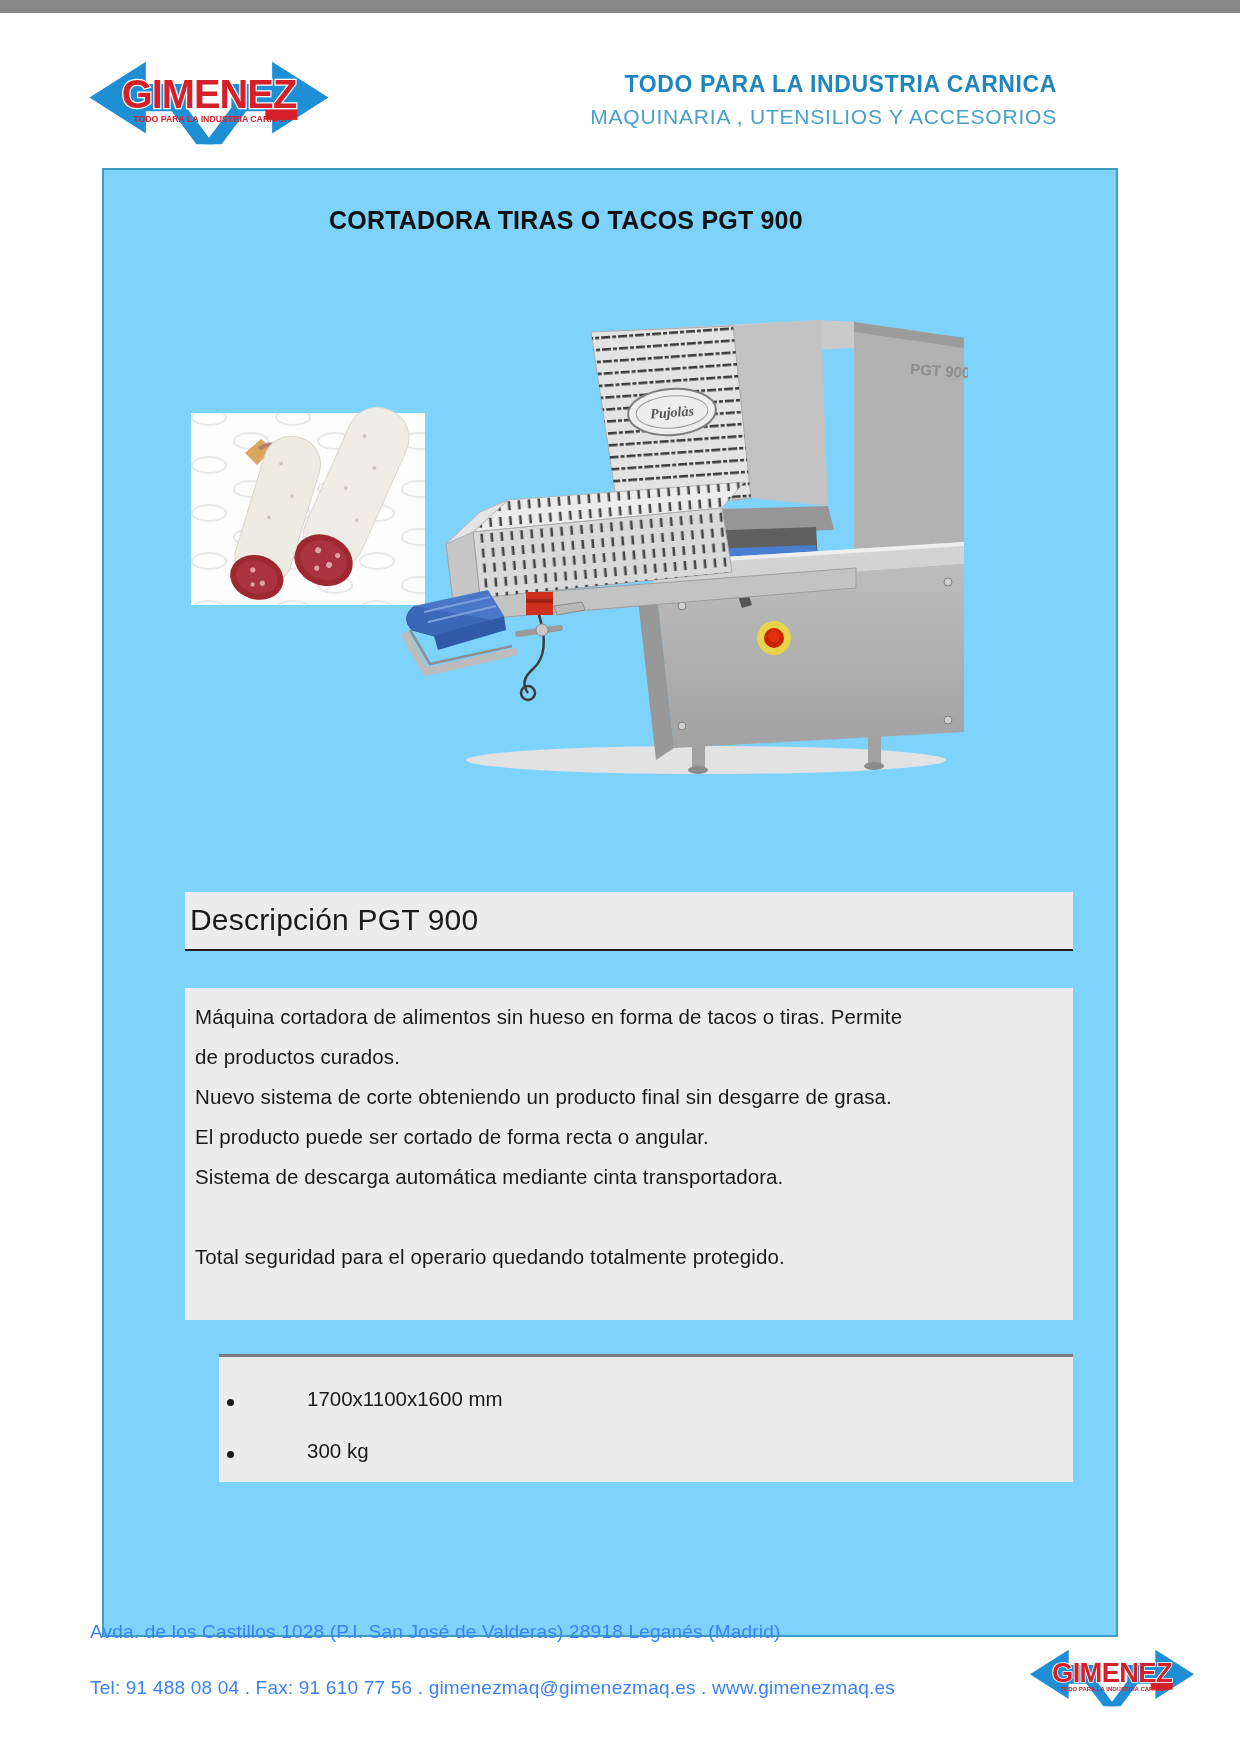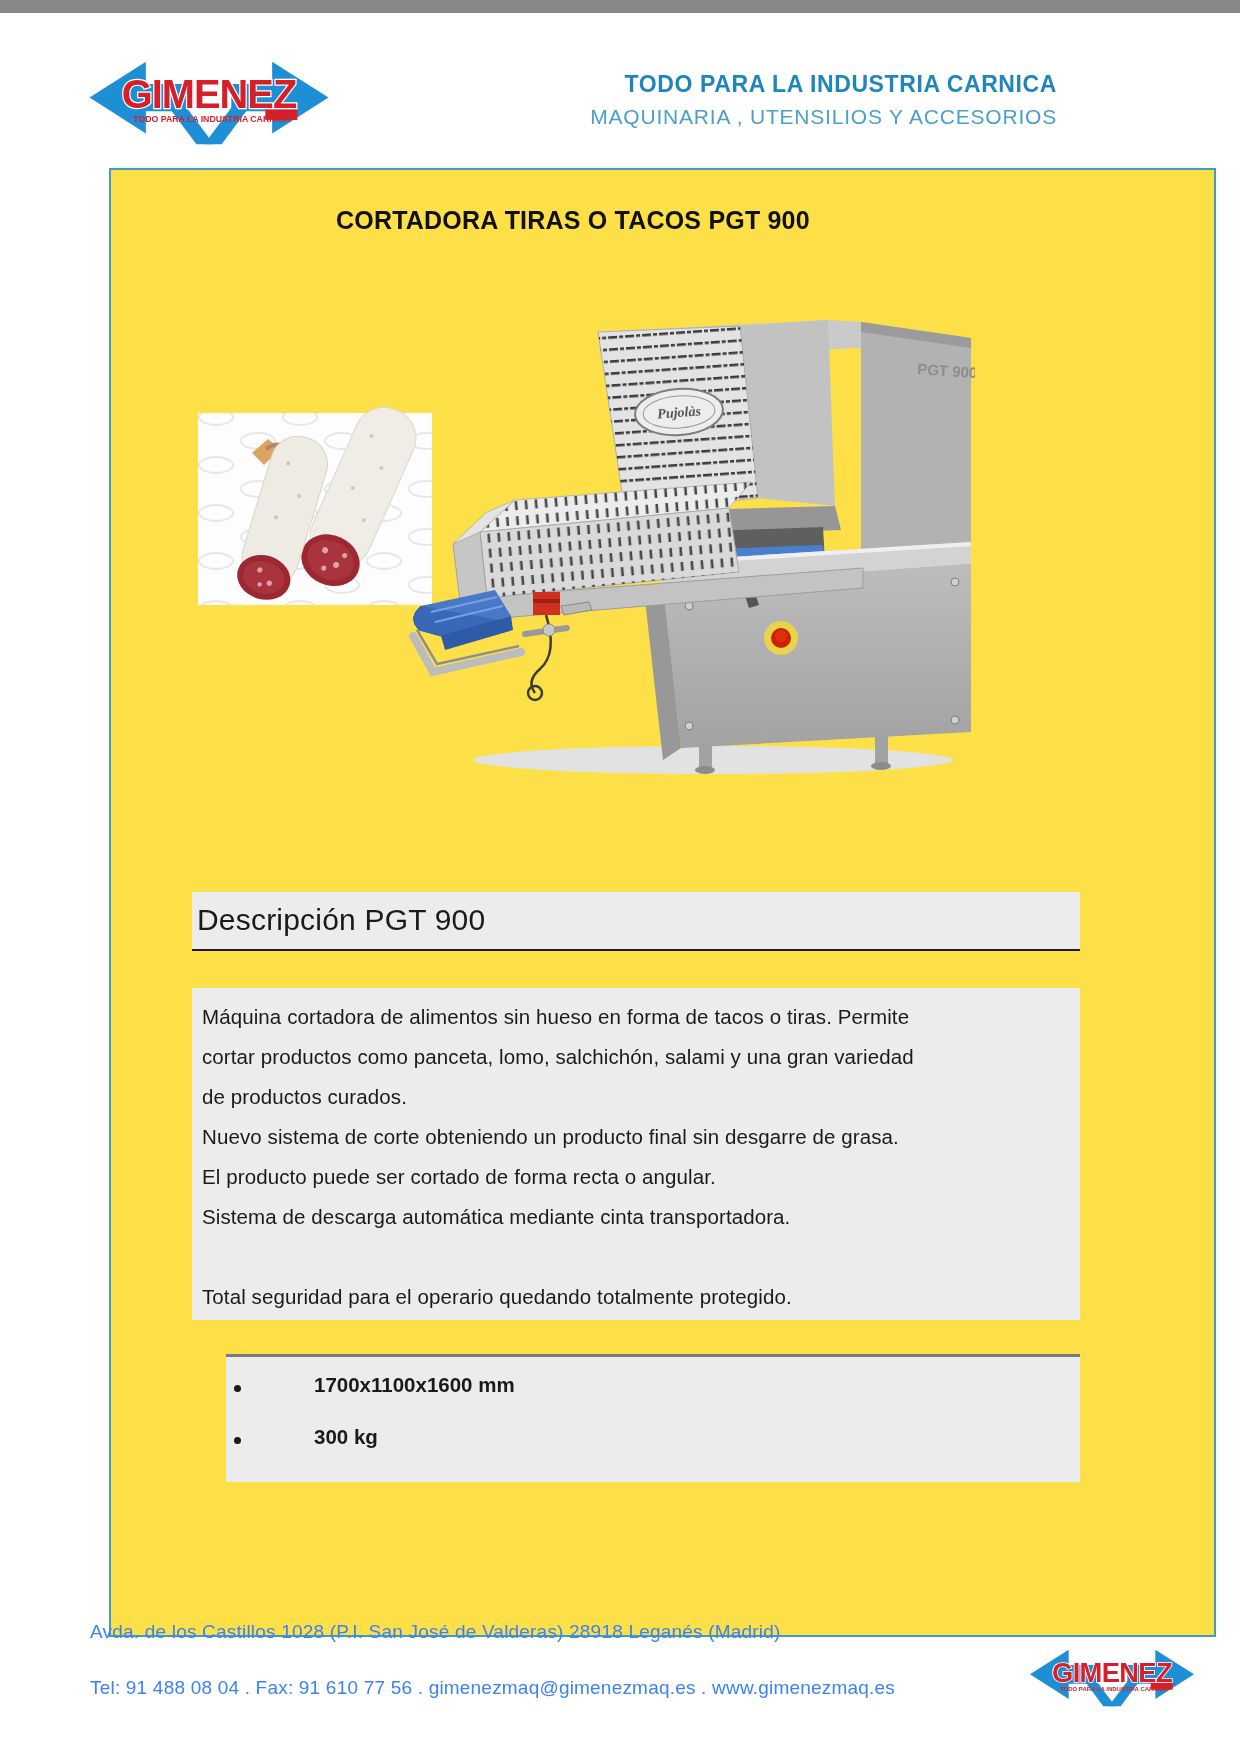"CORTADORA TIRAS O TACOS PGT" .main-box { background: #fde047 -> #7dd3fc; left: 109px -> 102px; width: 1107px -> 1016px }
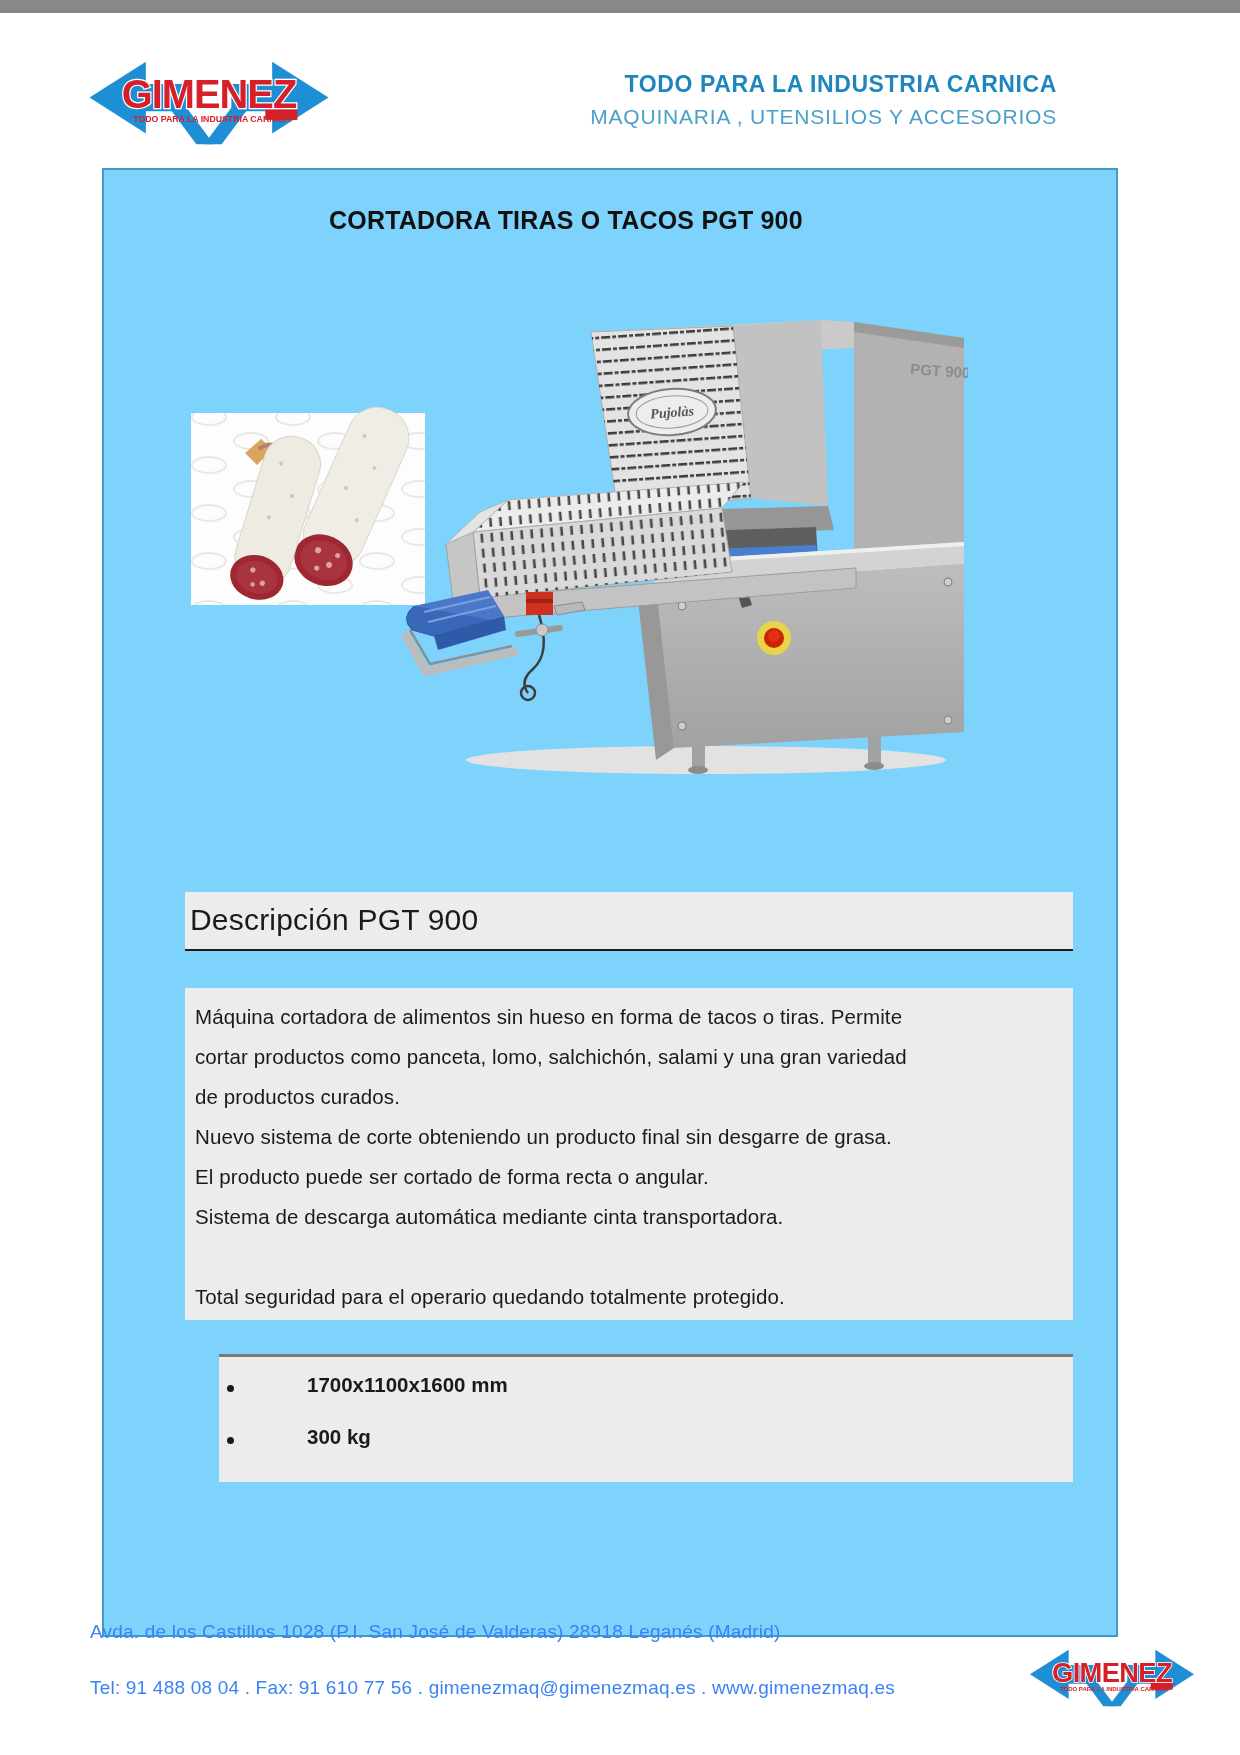"cortar productos como panceta, lomo," div.desc-line { html: <div>cortar productos como panceta, lomo, salchichón, salami y una gran variedad</div> -> none }
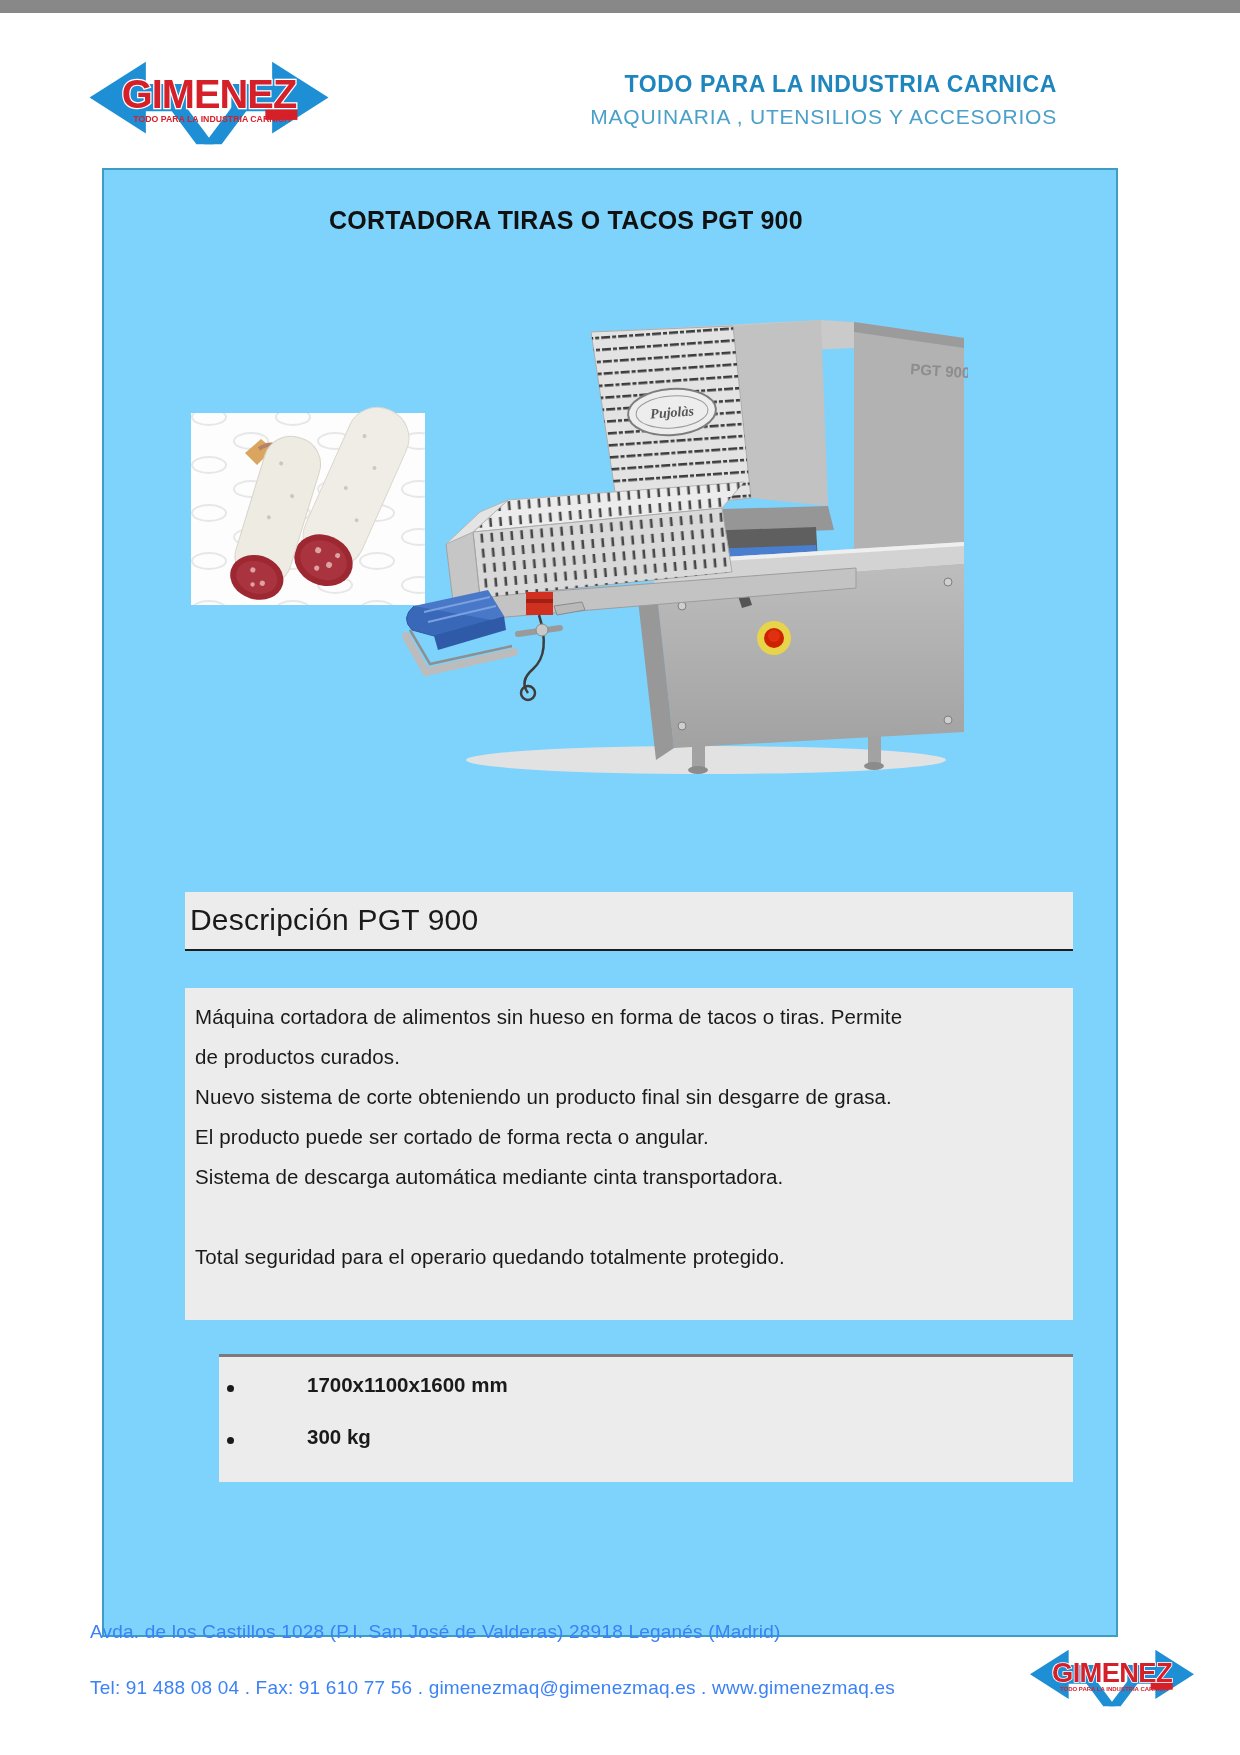"1700x1100x1600 mm" .specs { font-weight: bold -> none; padding-top: 6px -> 20px }
